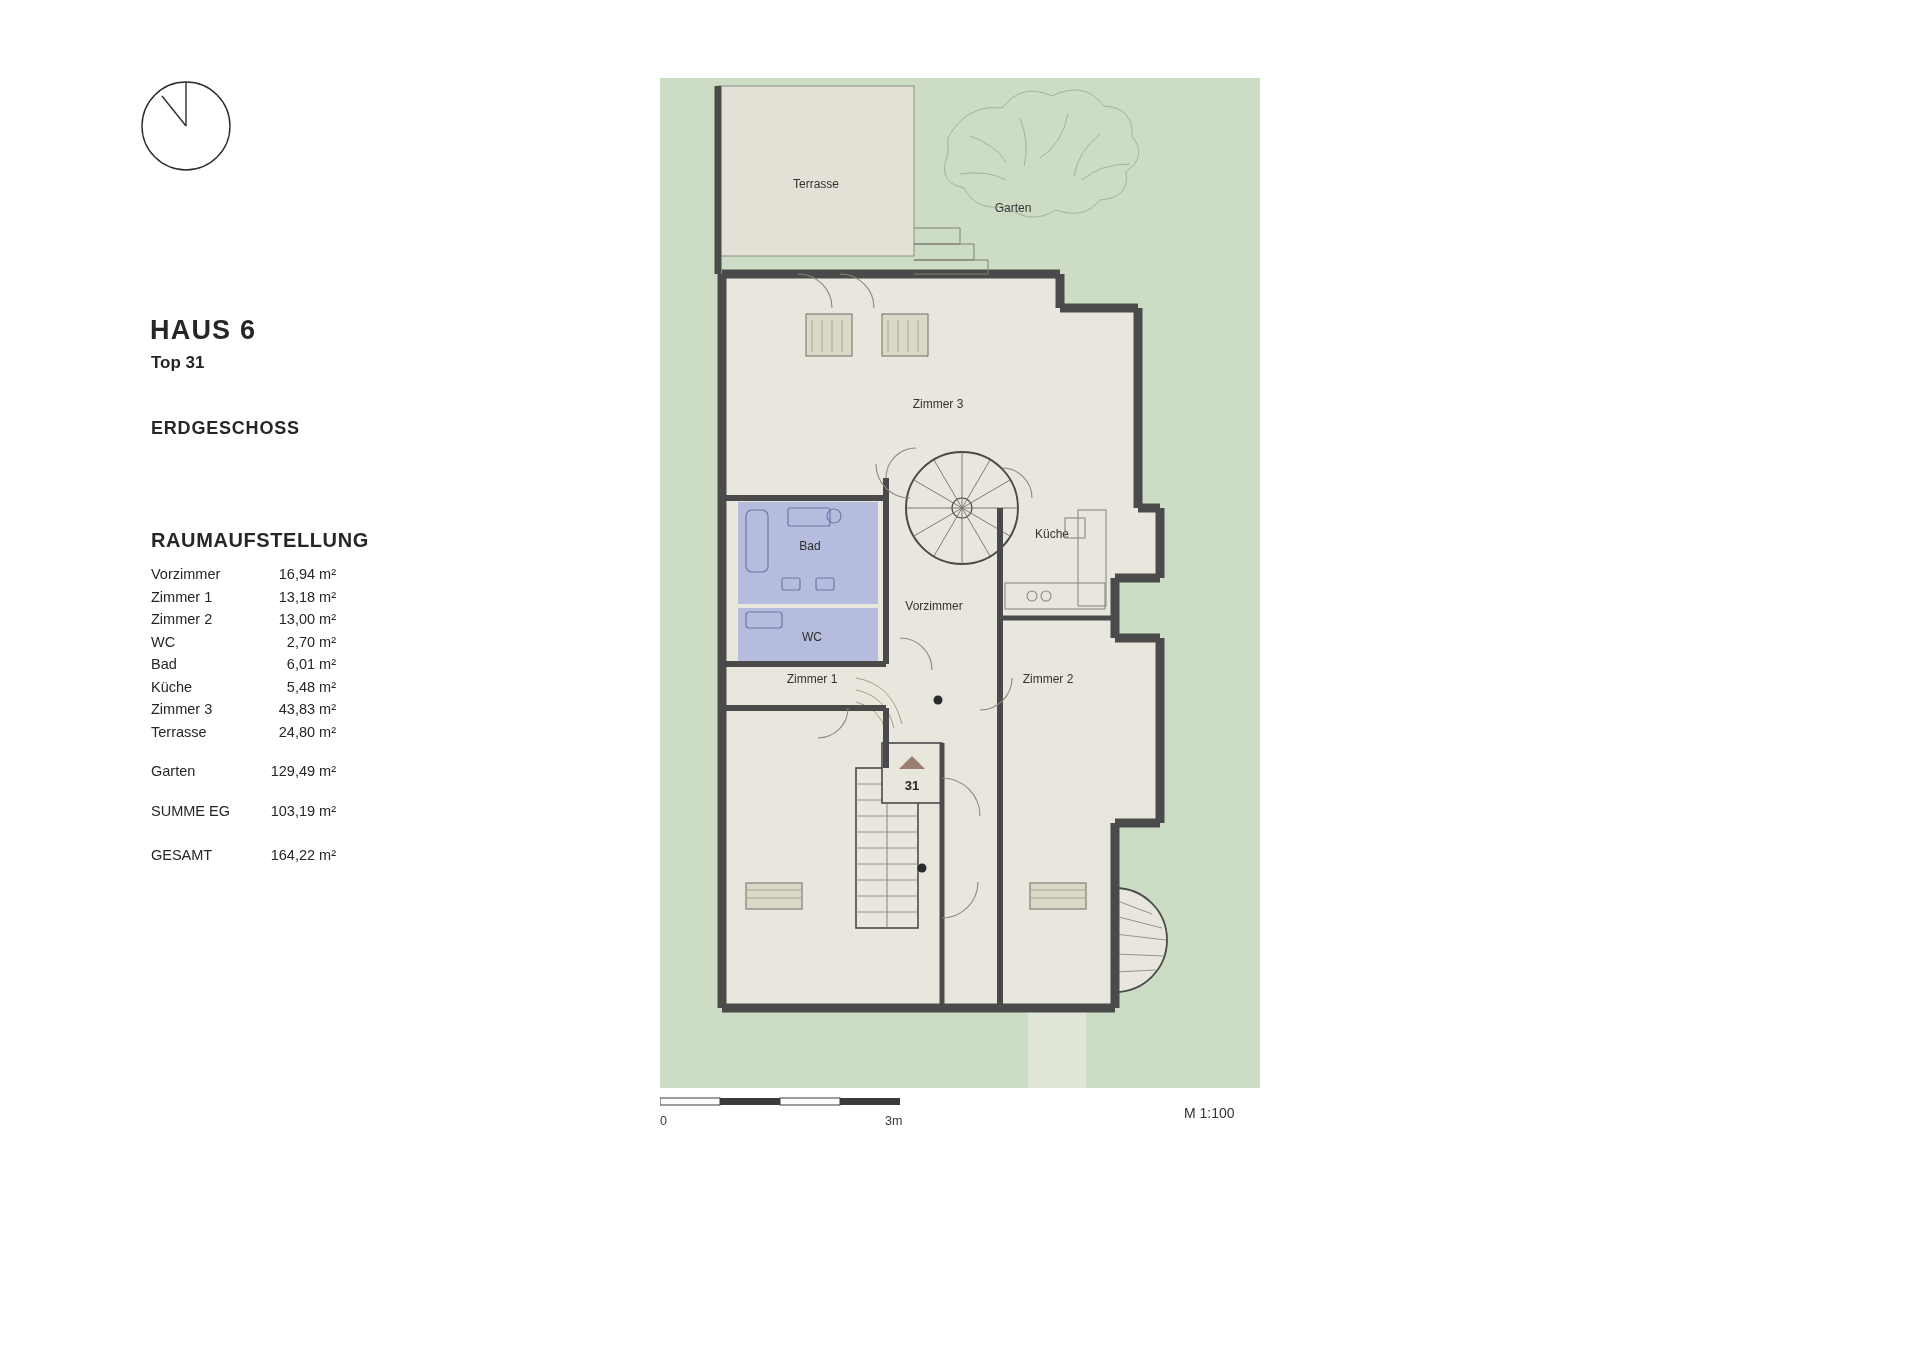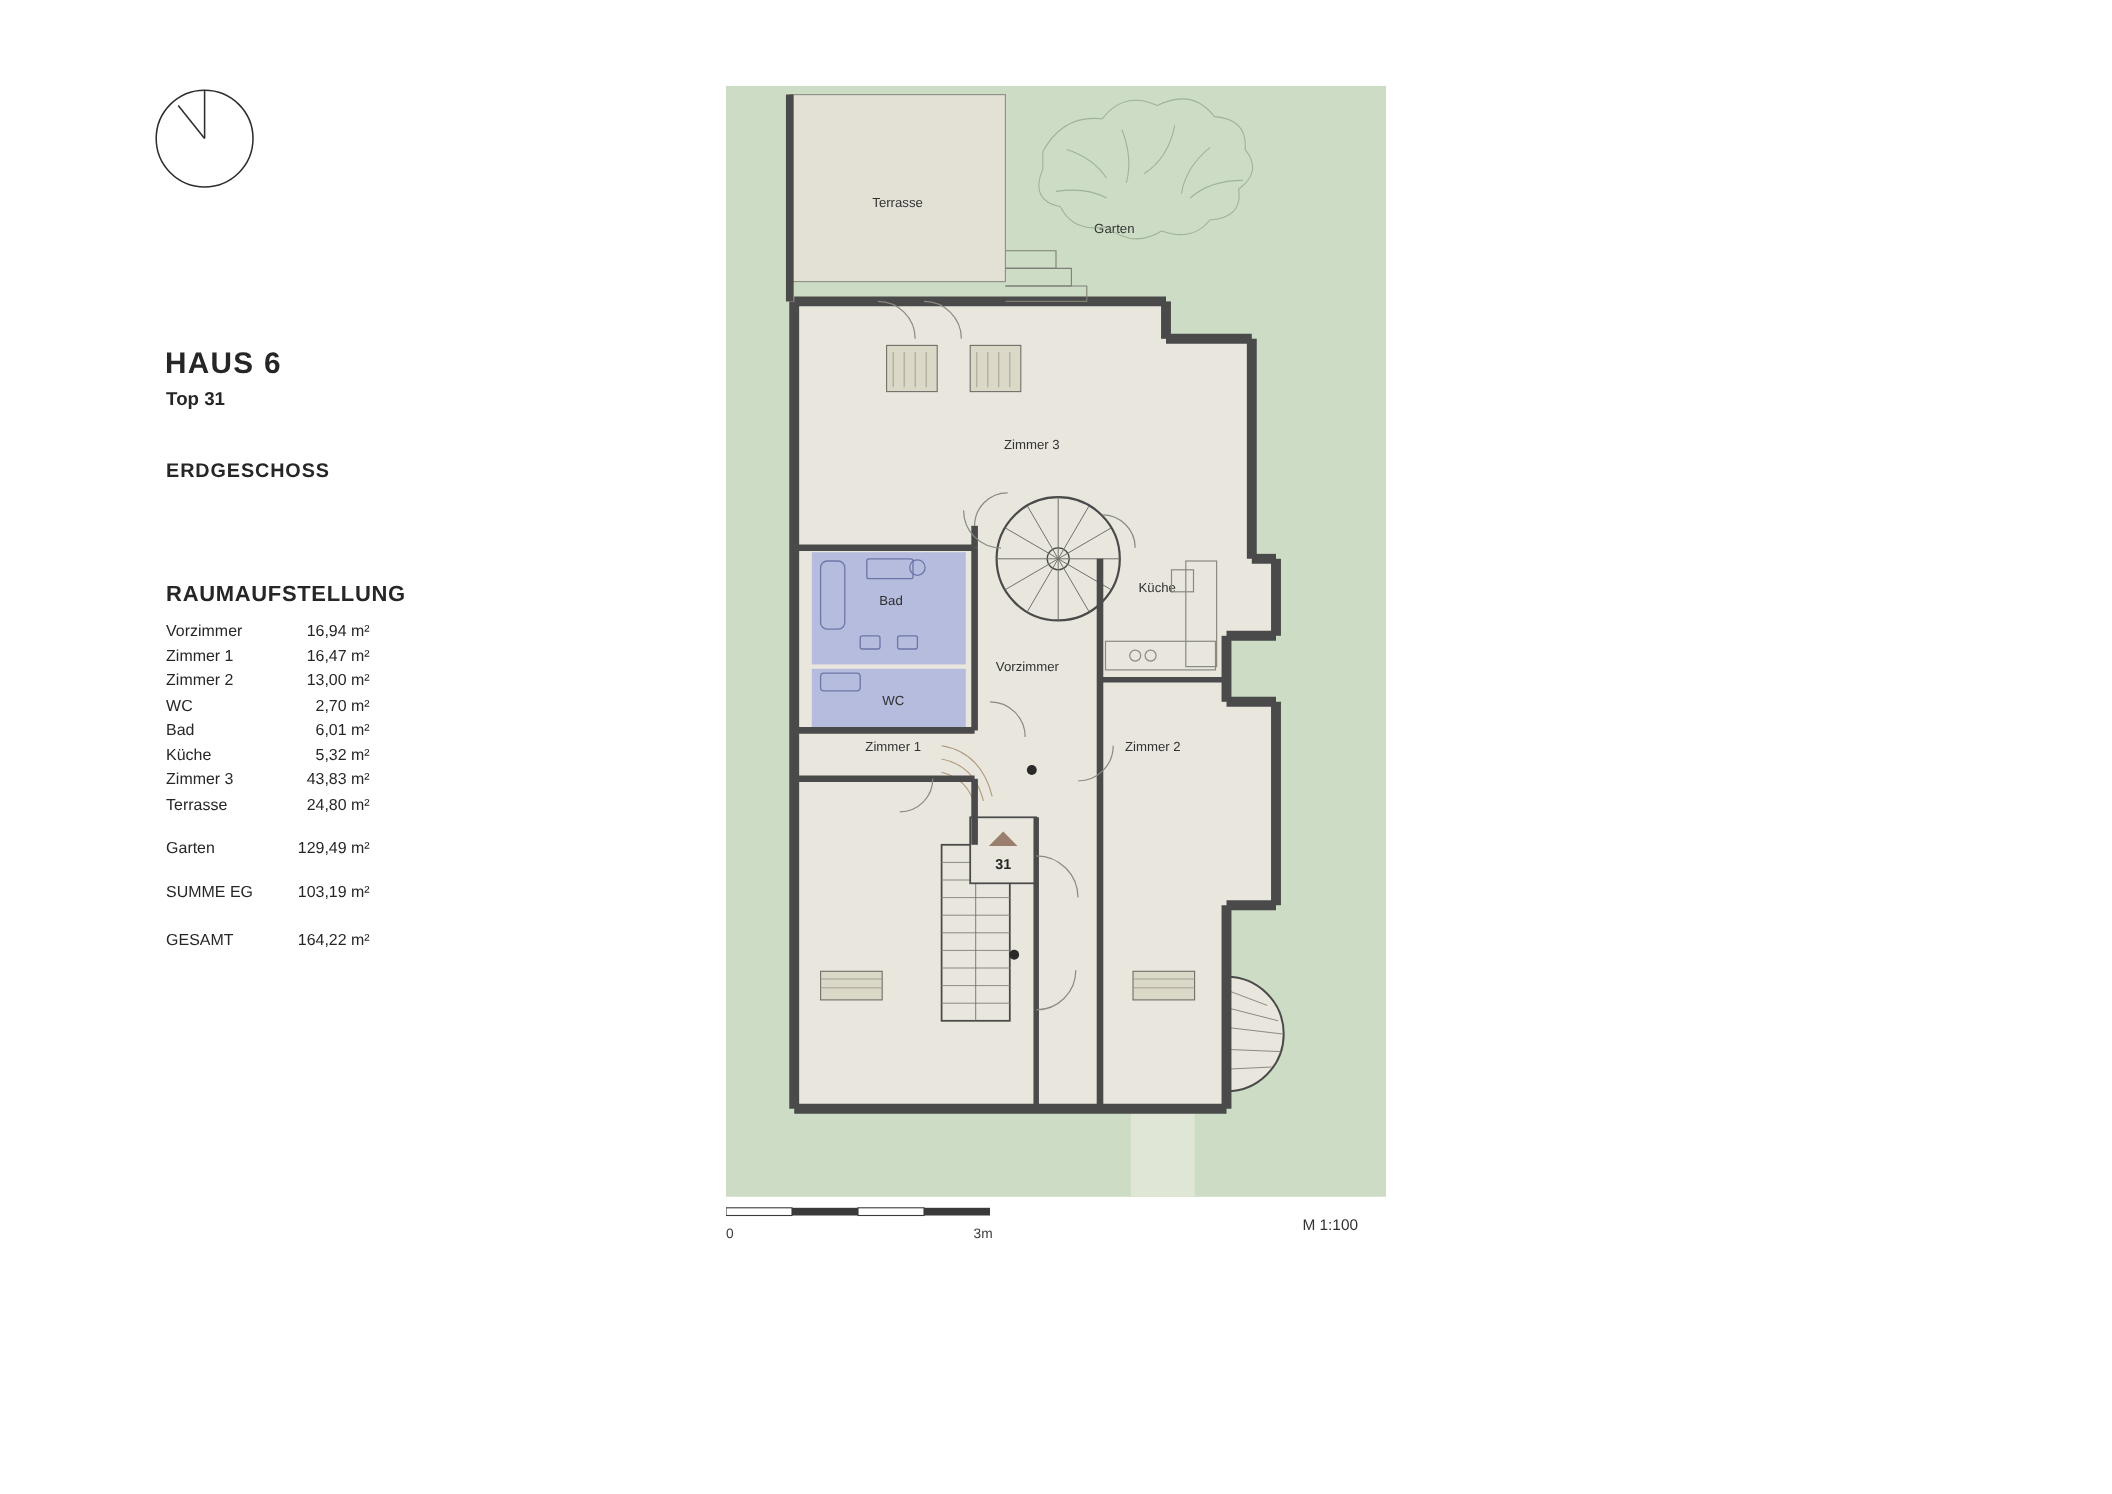"16,47 m²" span.val { text: 16,47 -> 13,18 }
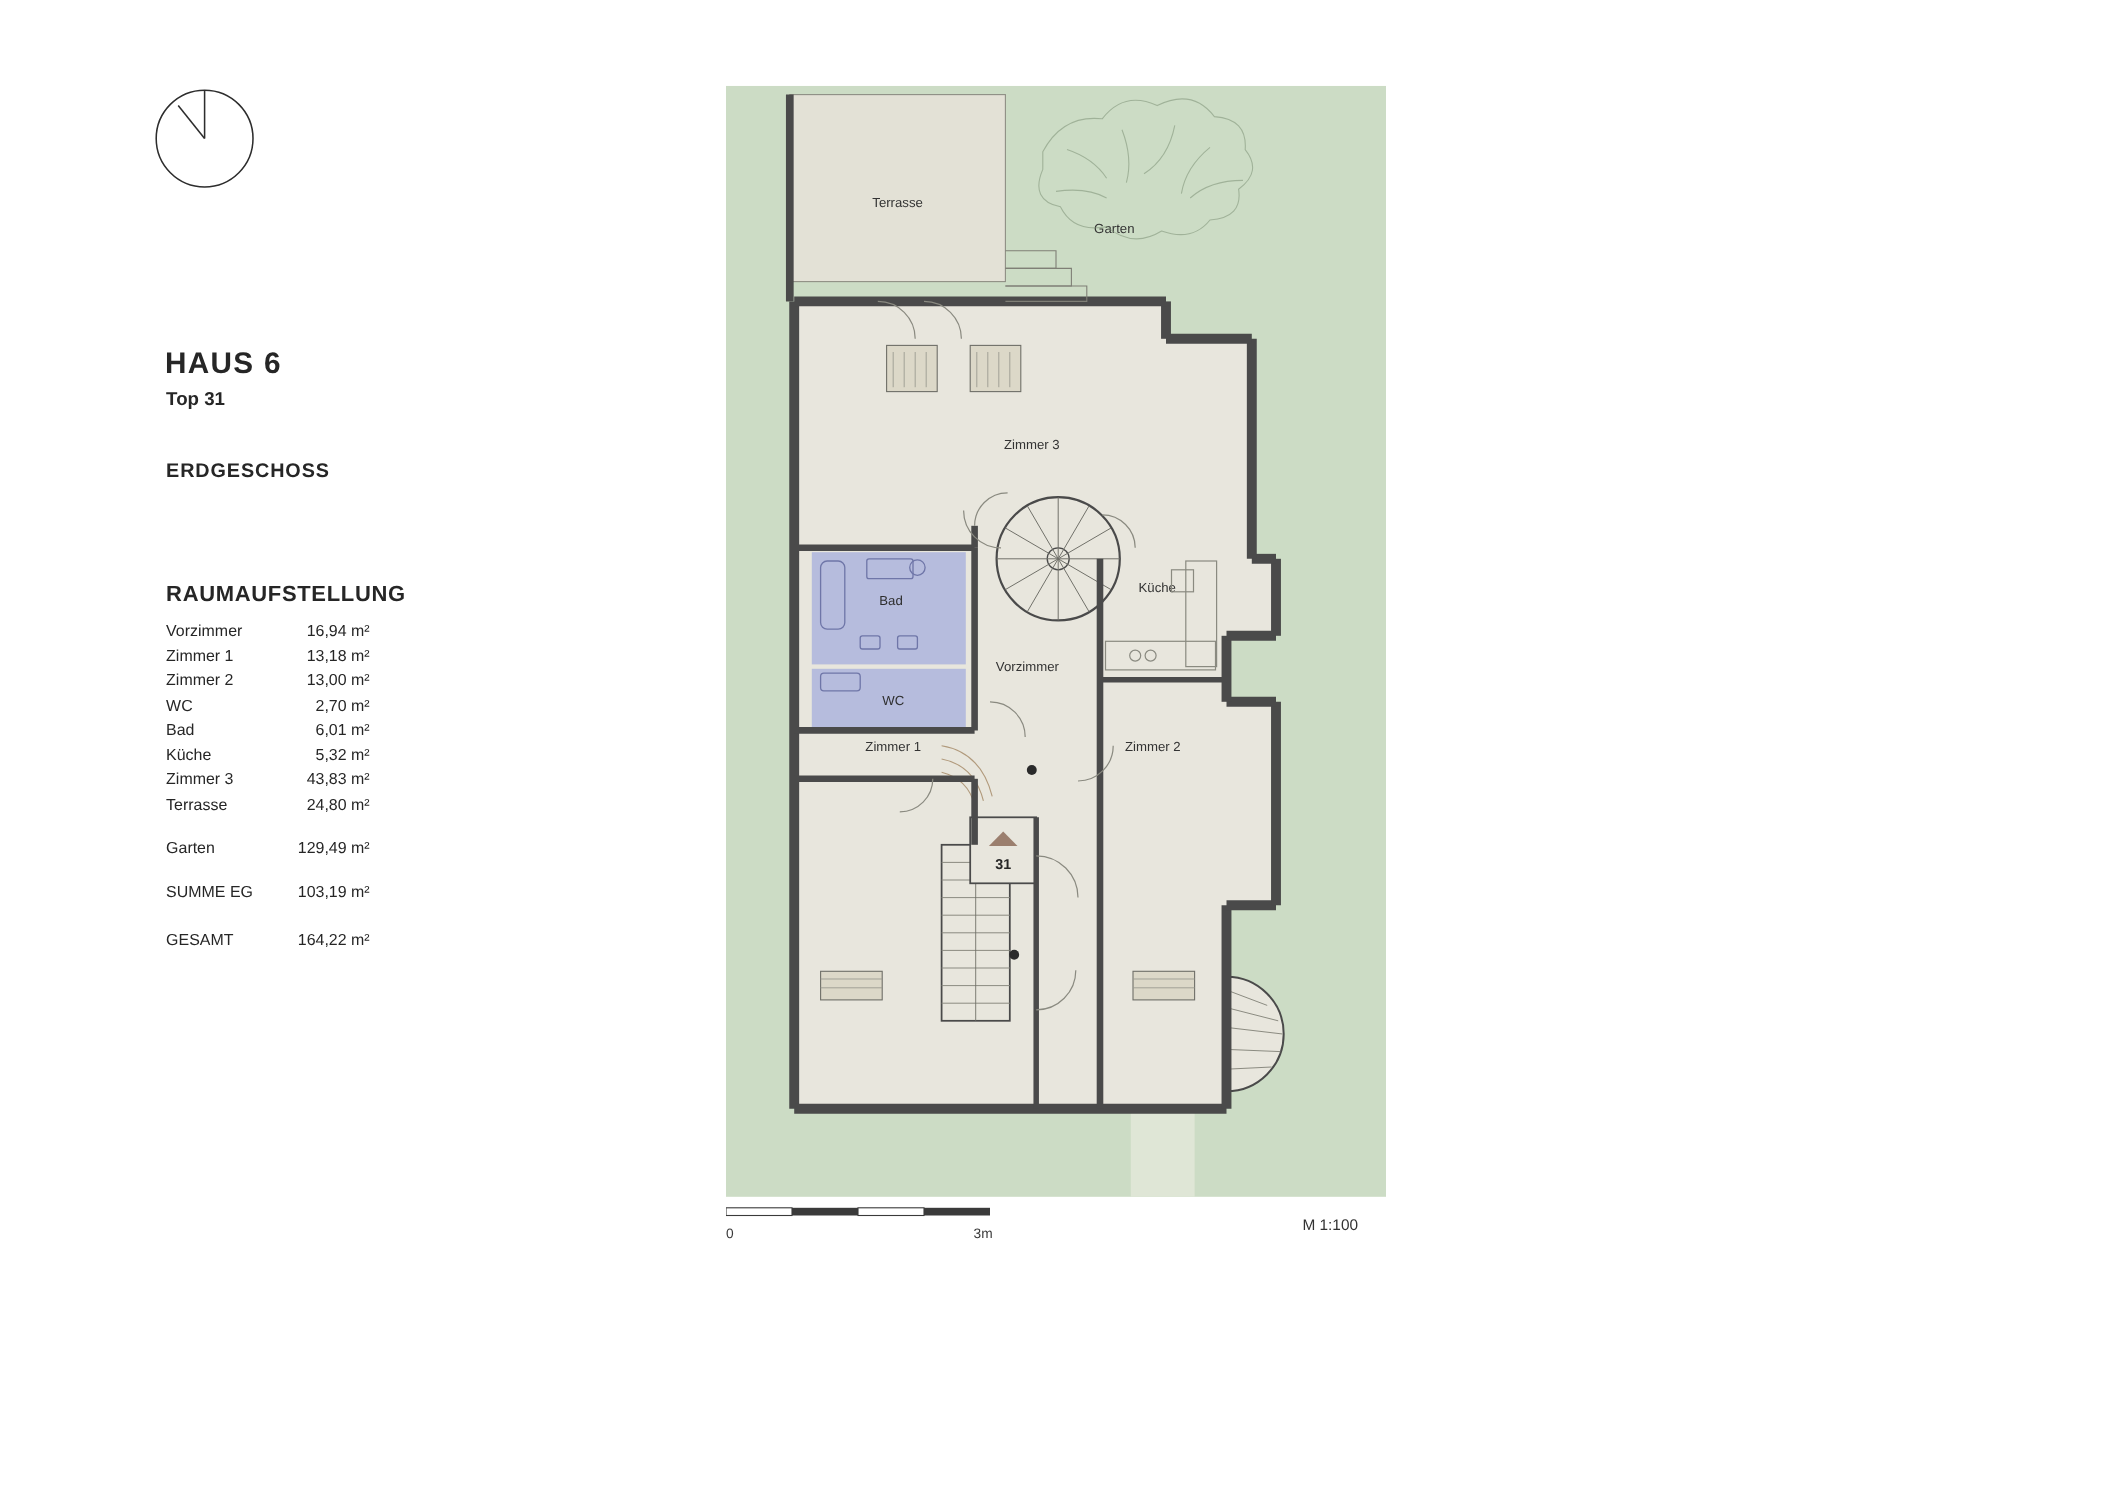"5,32 m²" span.val { text: 5,32 -> 5,48 }
